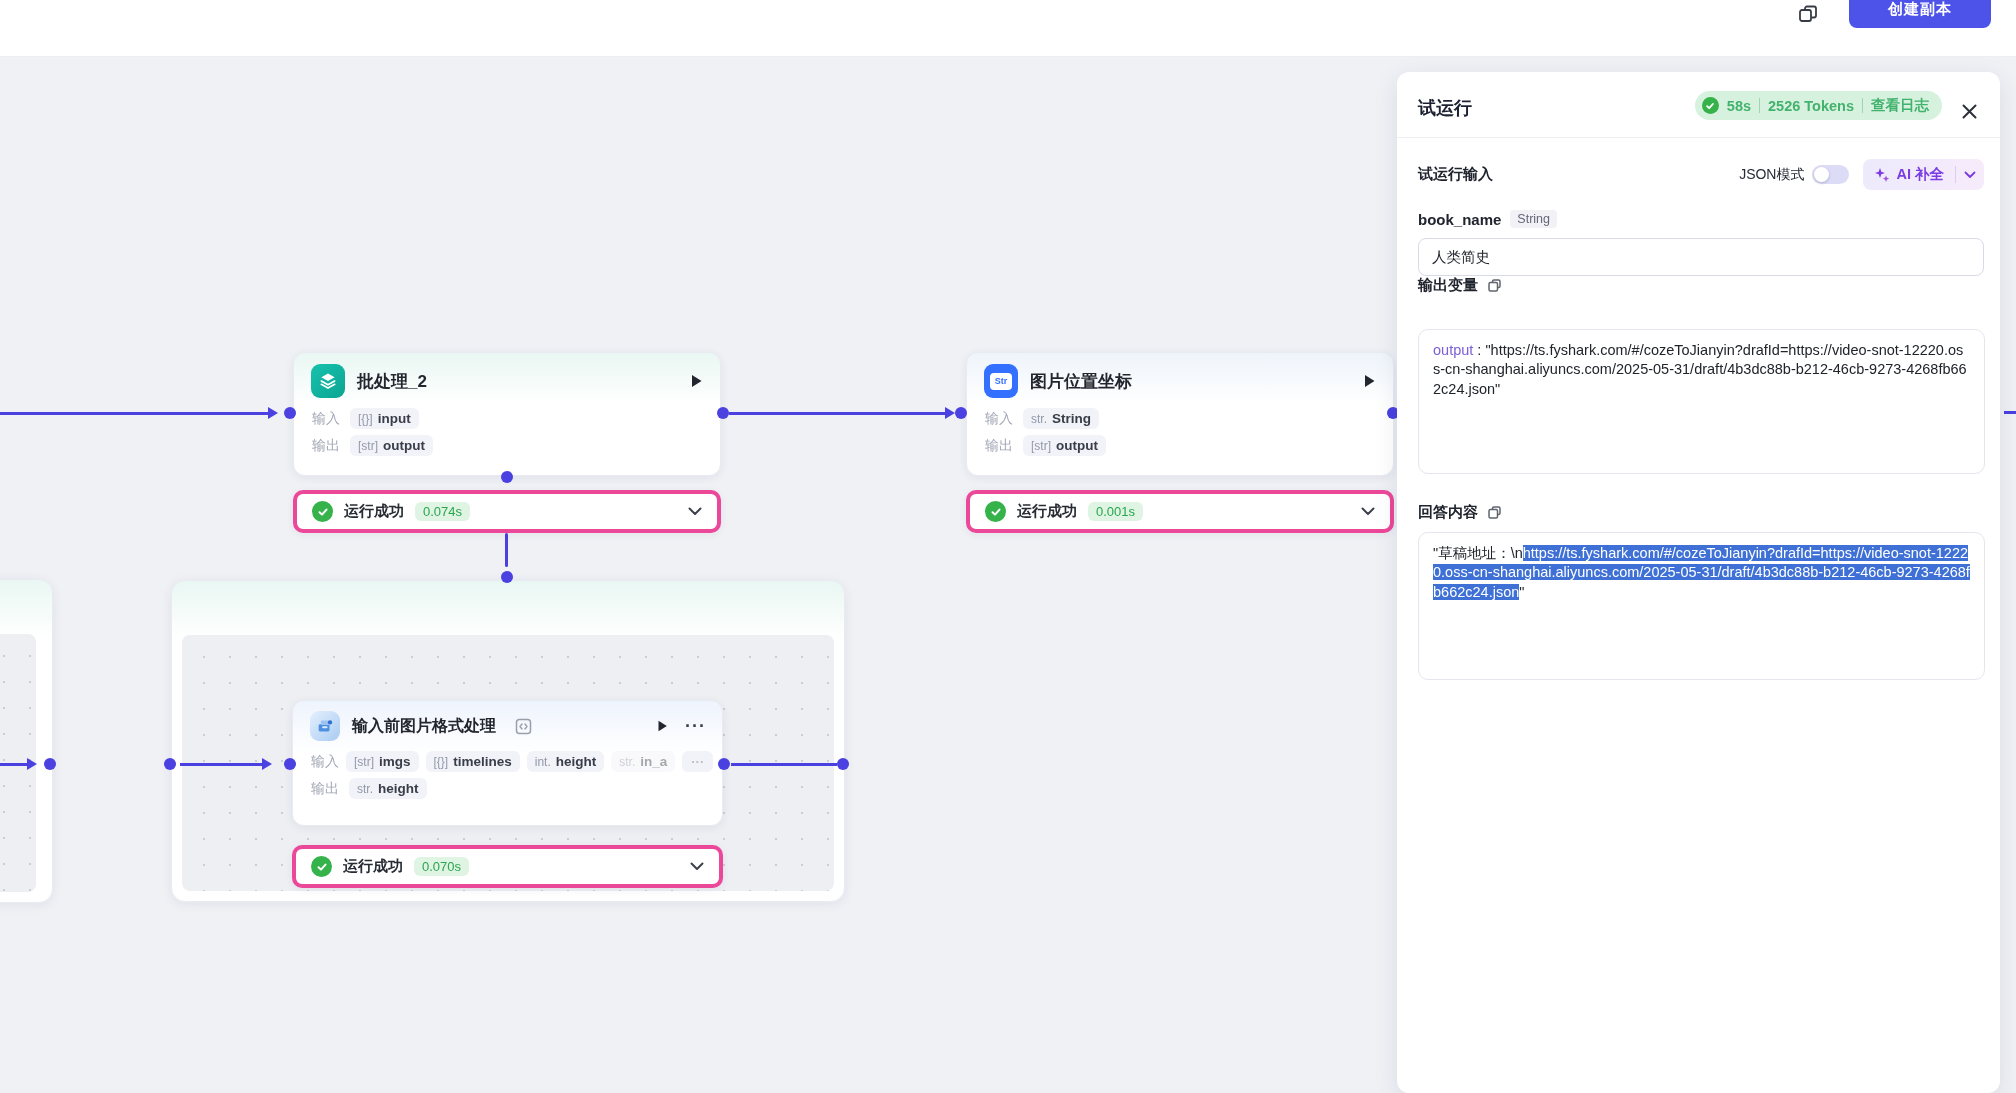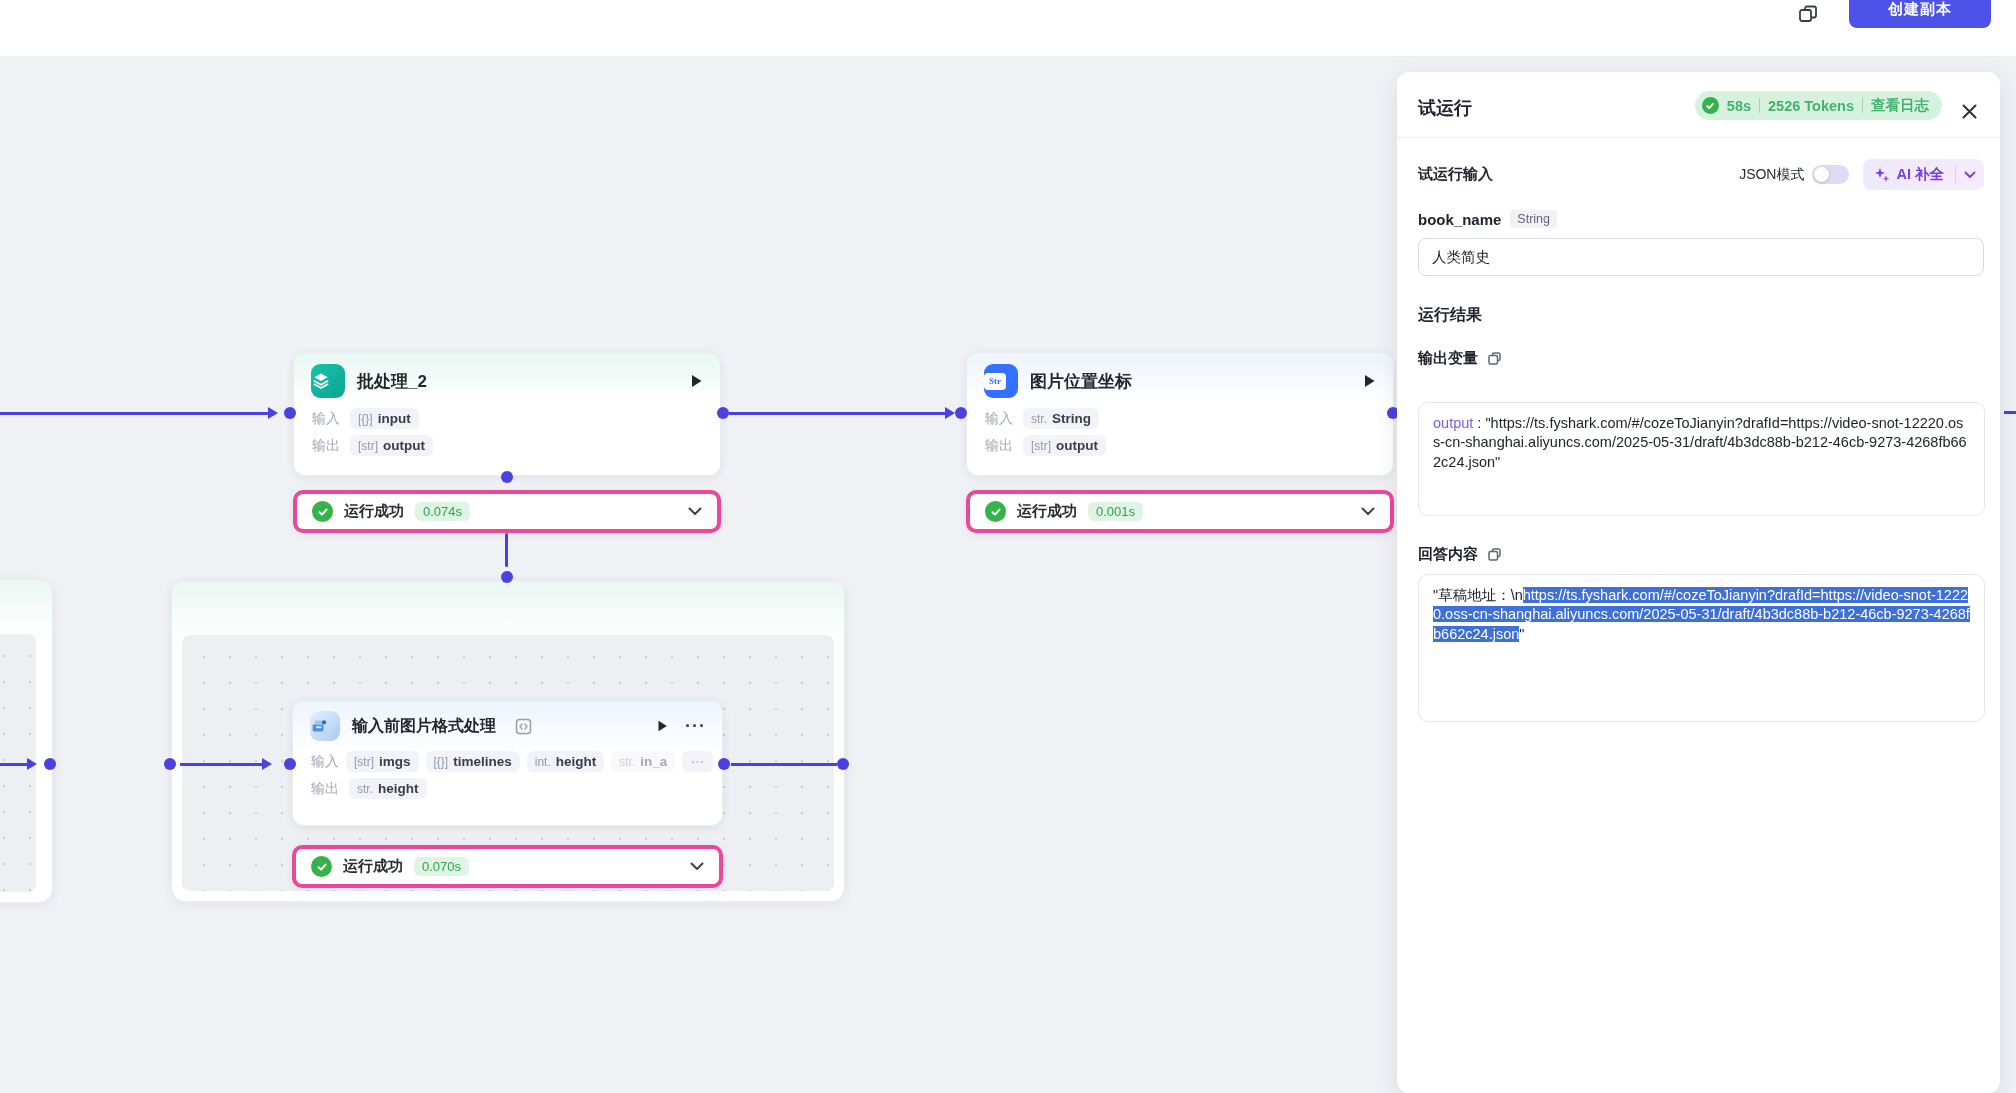"运行结果" div.sec-hd { html: <div>运行结果</div> -> none }
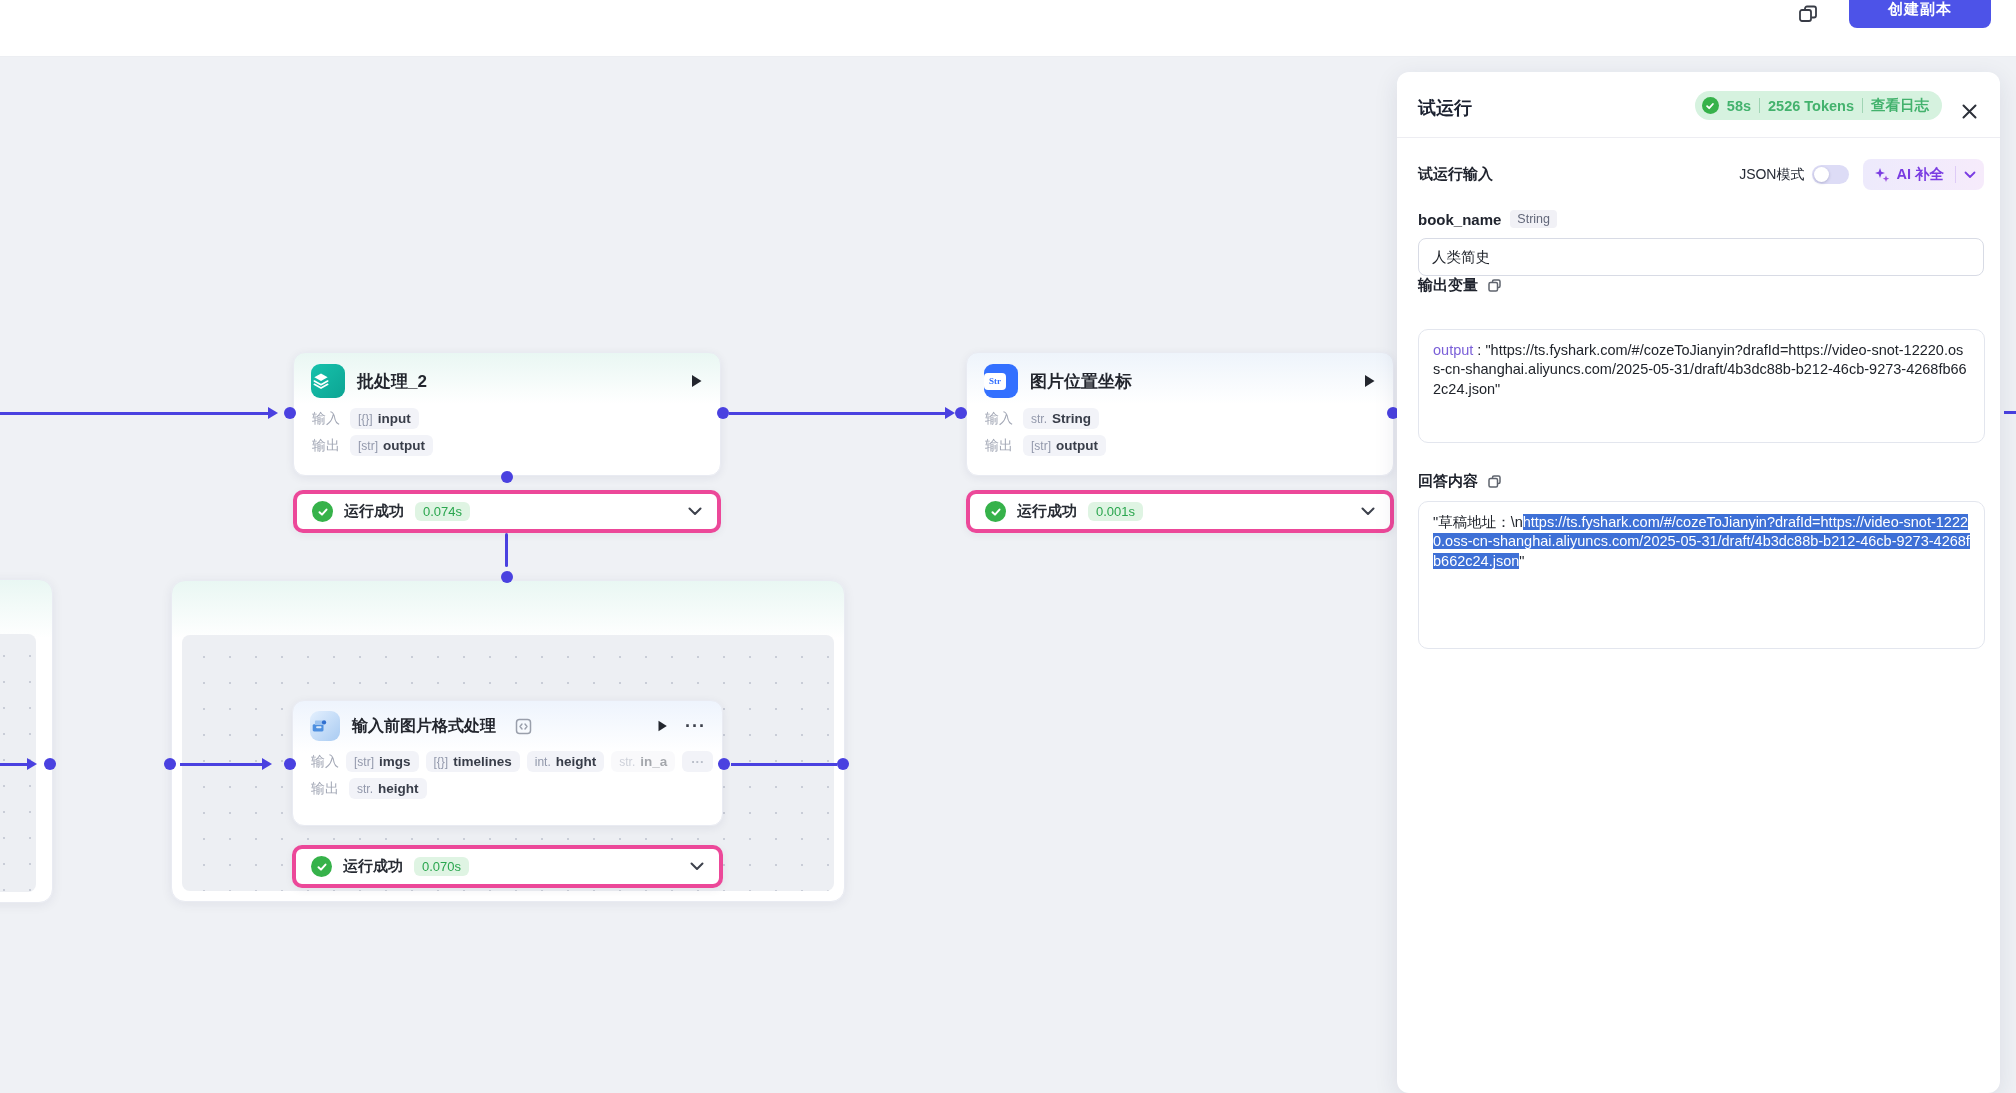"output :" .code-box.out { height: 114px -> 145px }
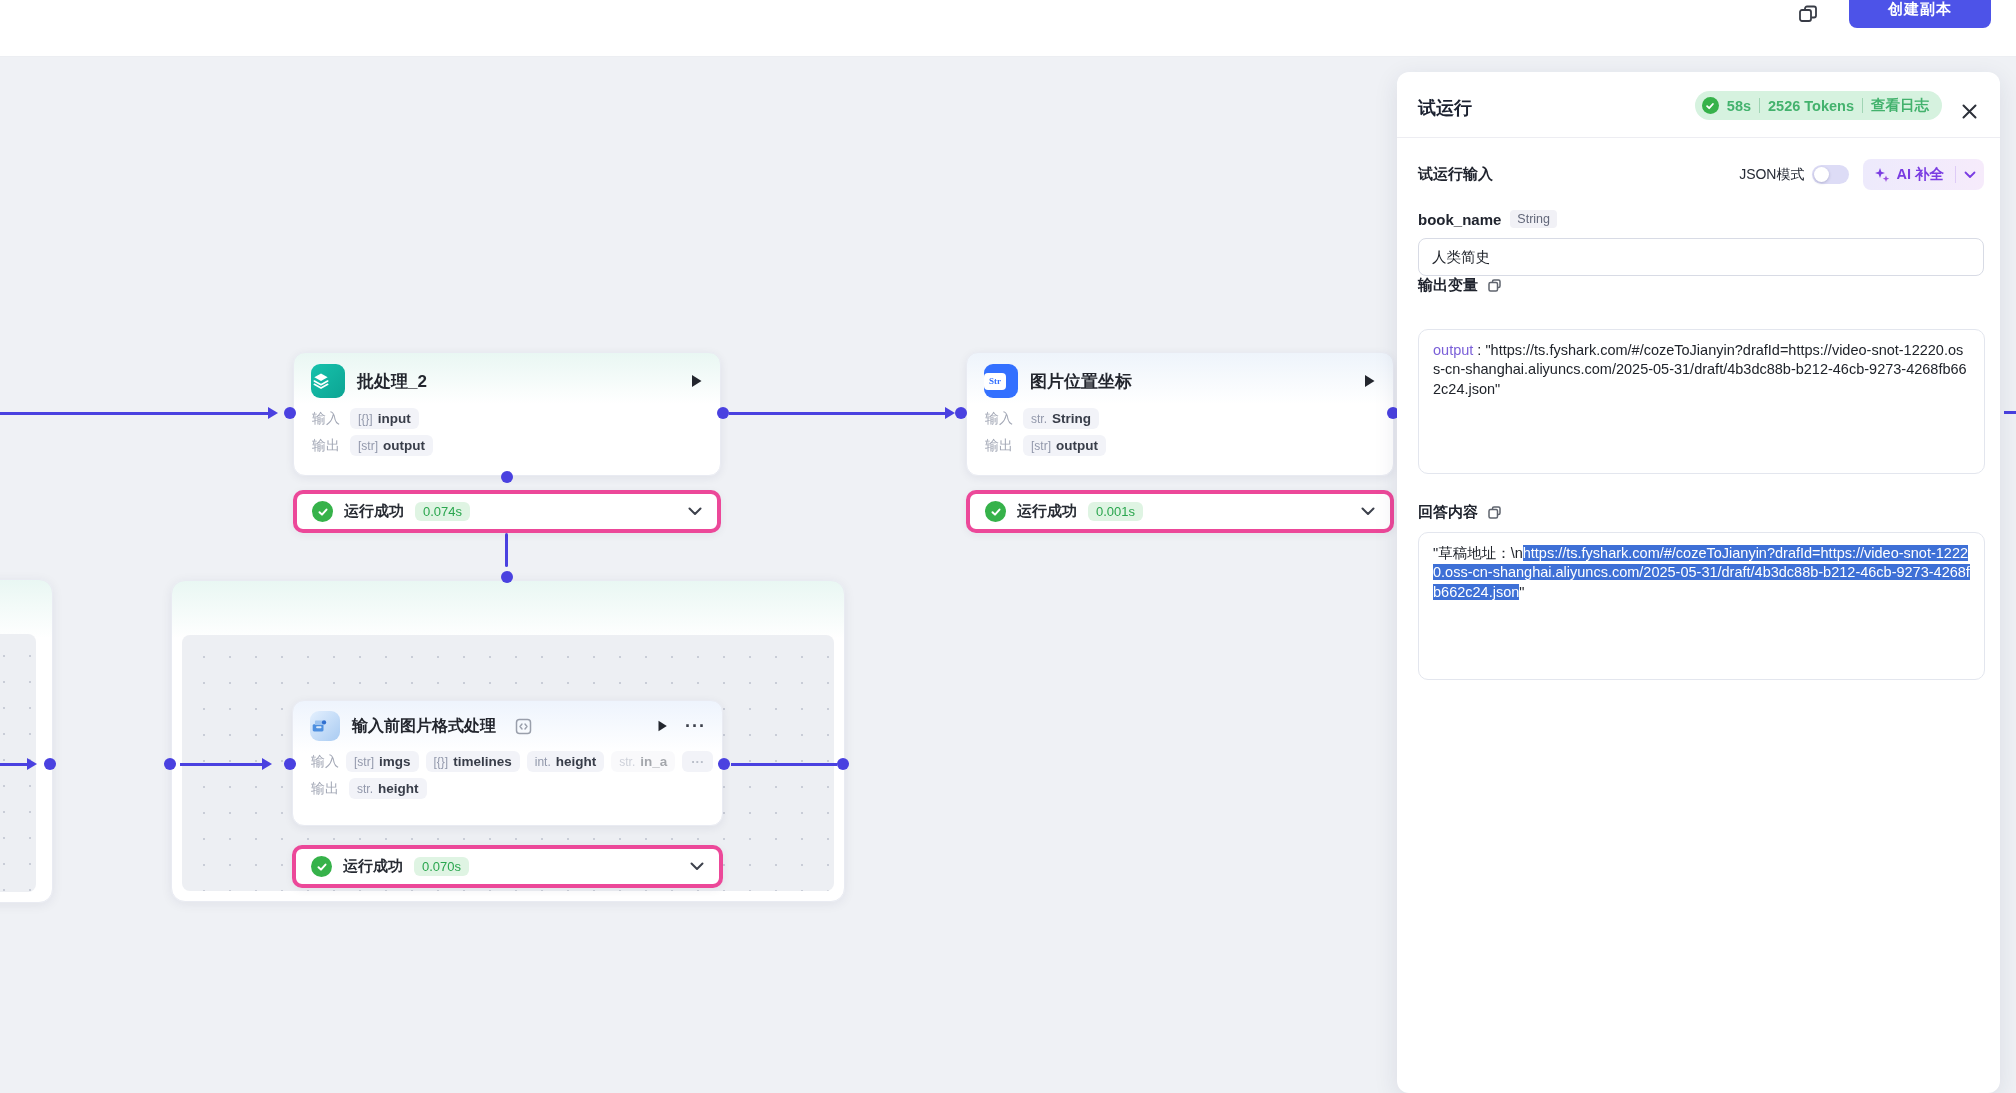"Str" .nicon { font-family: Liberation Serif, serif -> none; justify-content: none -> center }
